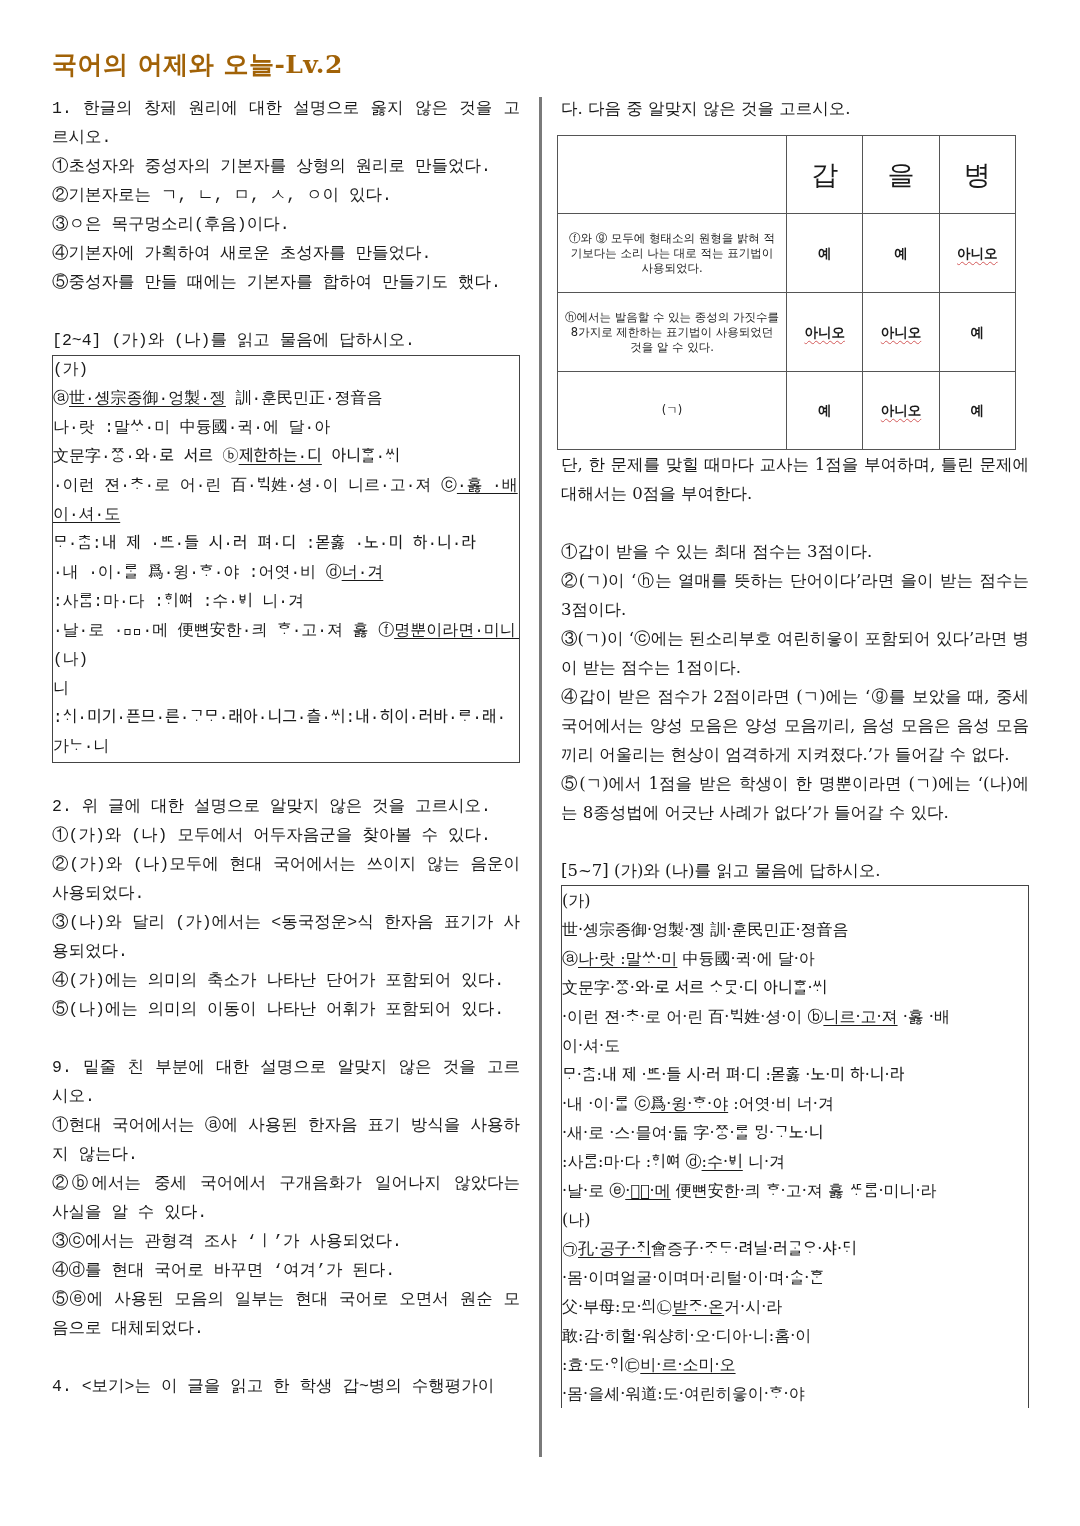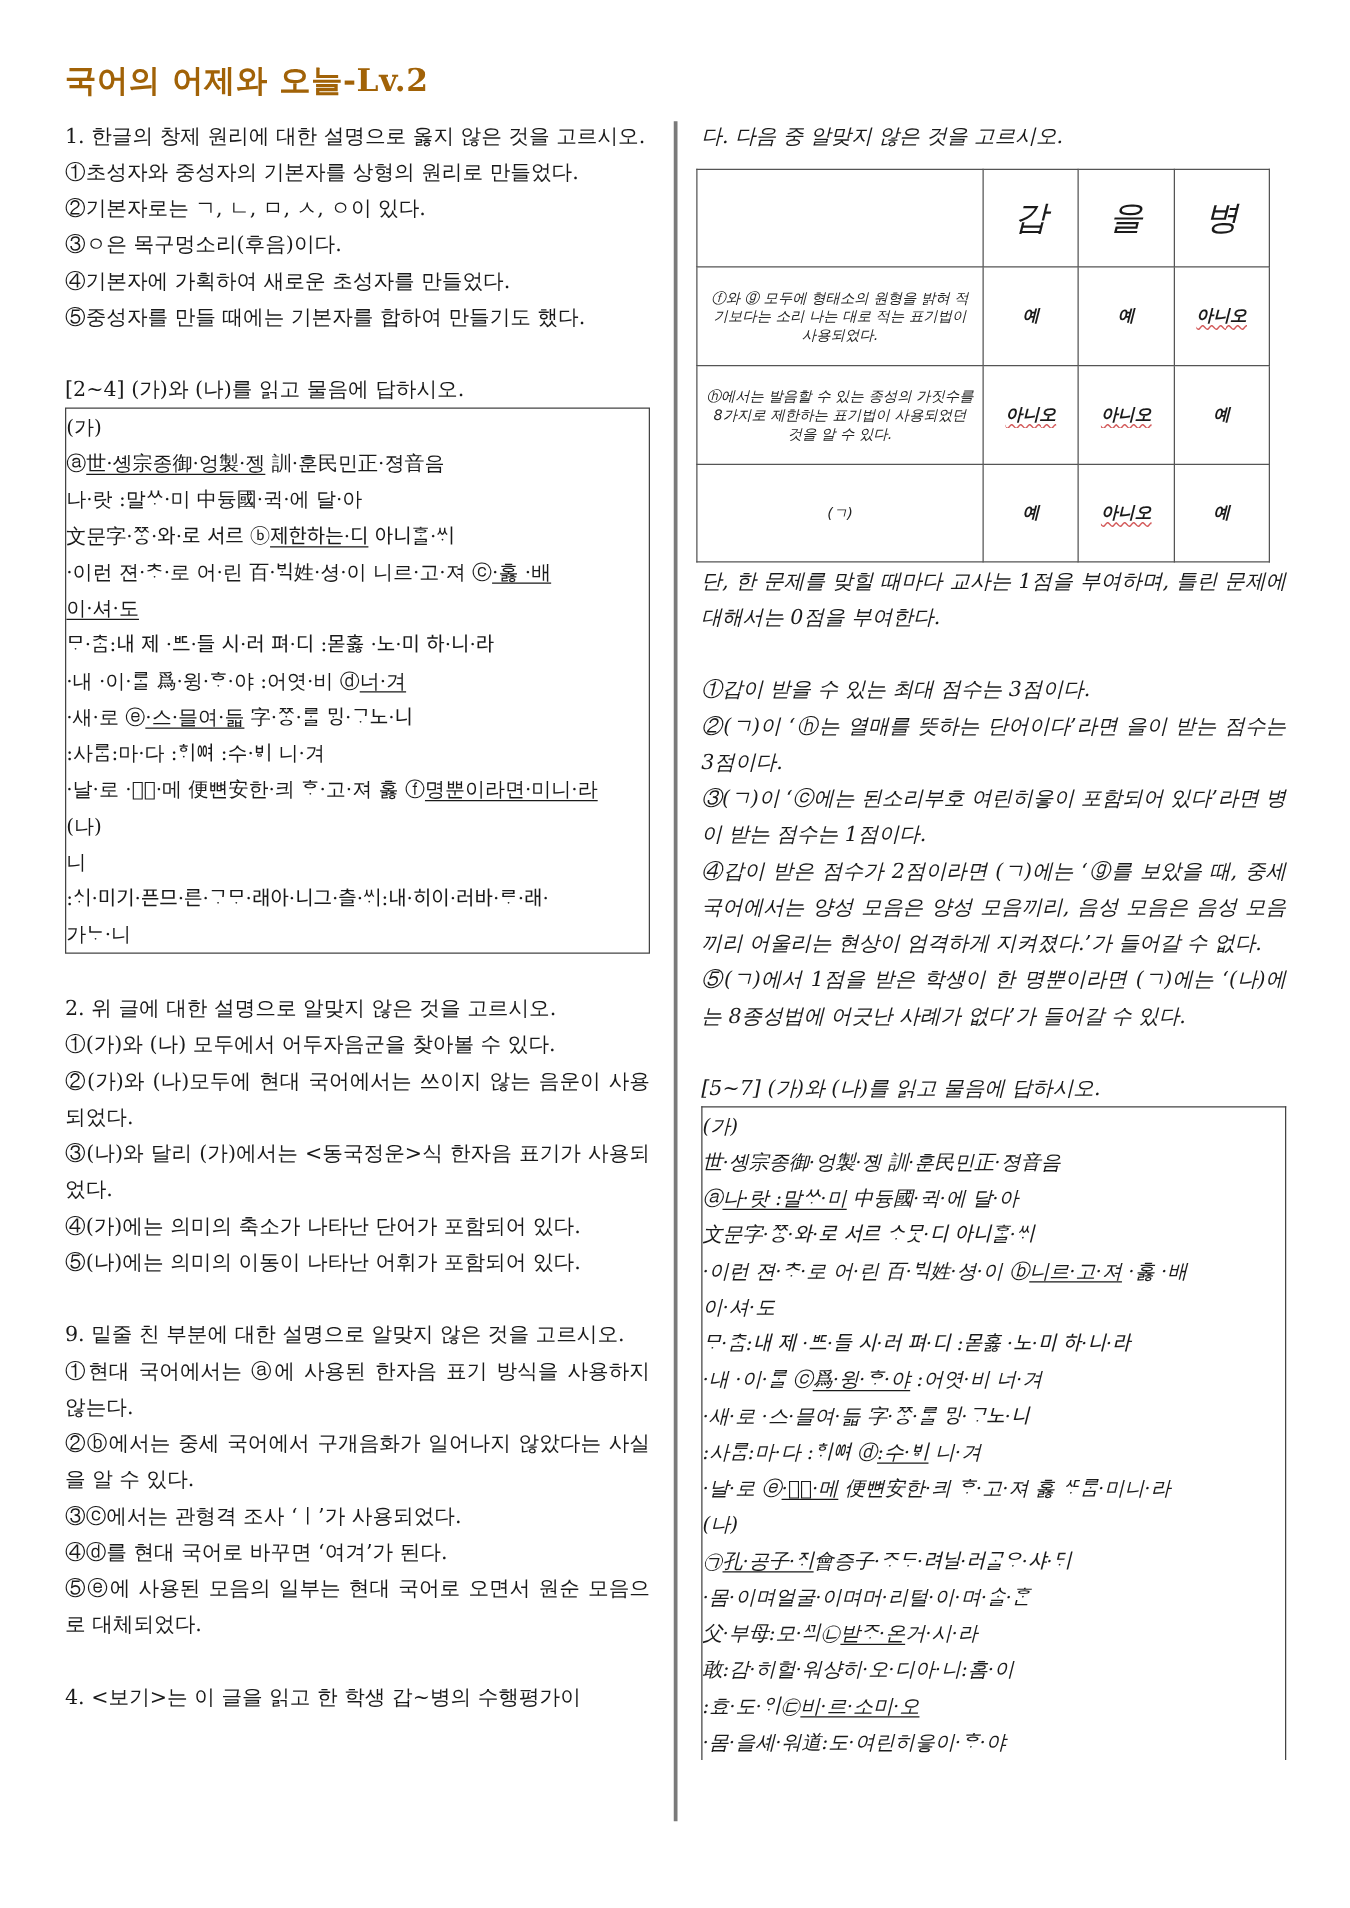"1. 한글의 창제 원리에 대한" .col.left { font-family: none -> Liberation Mono, monospace }
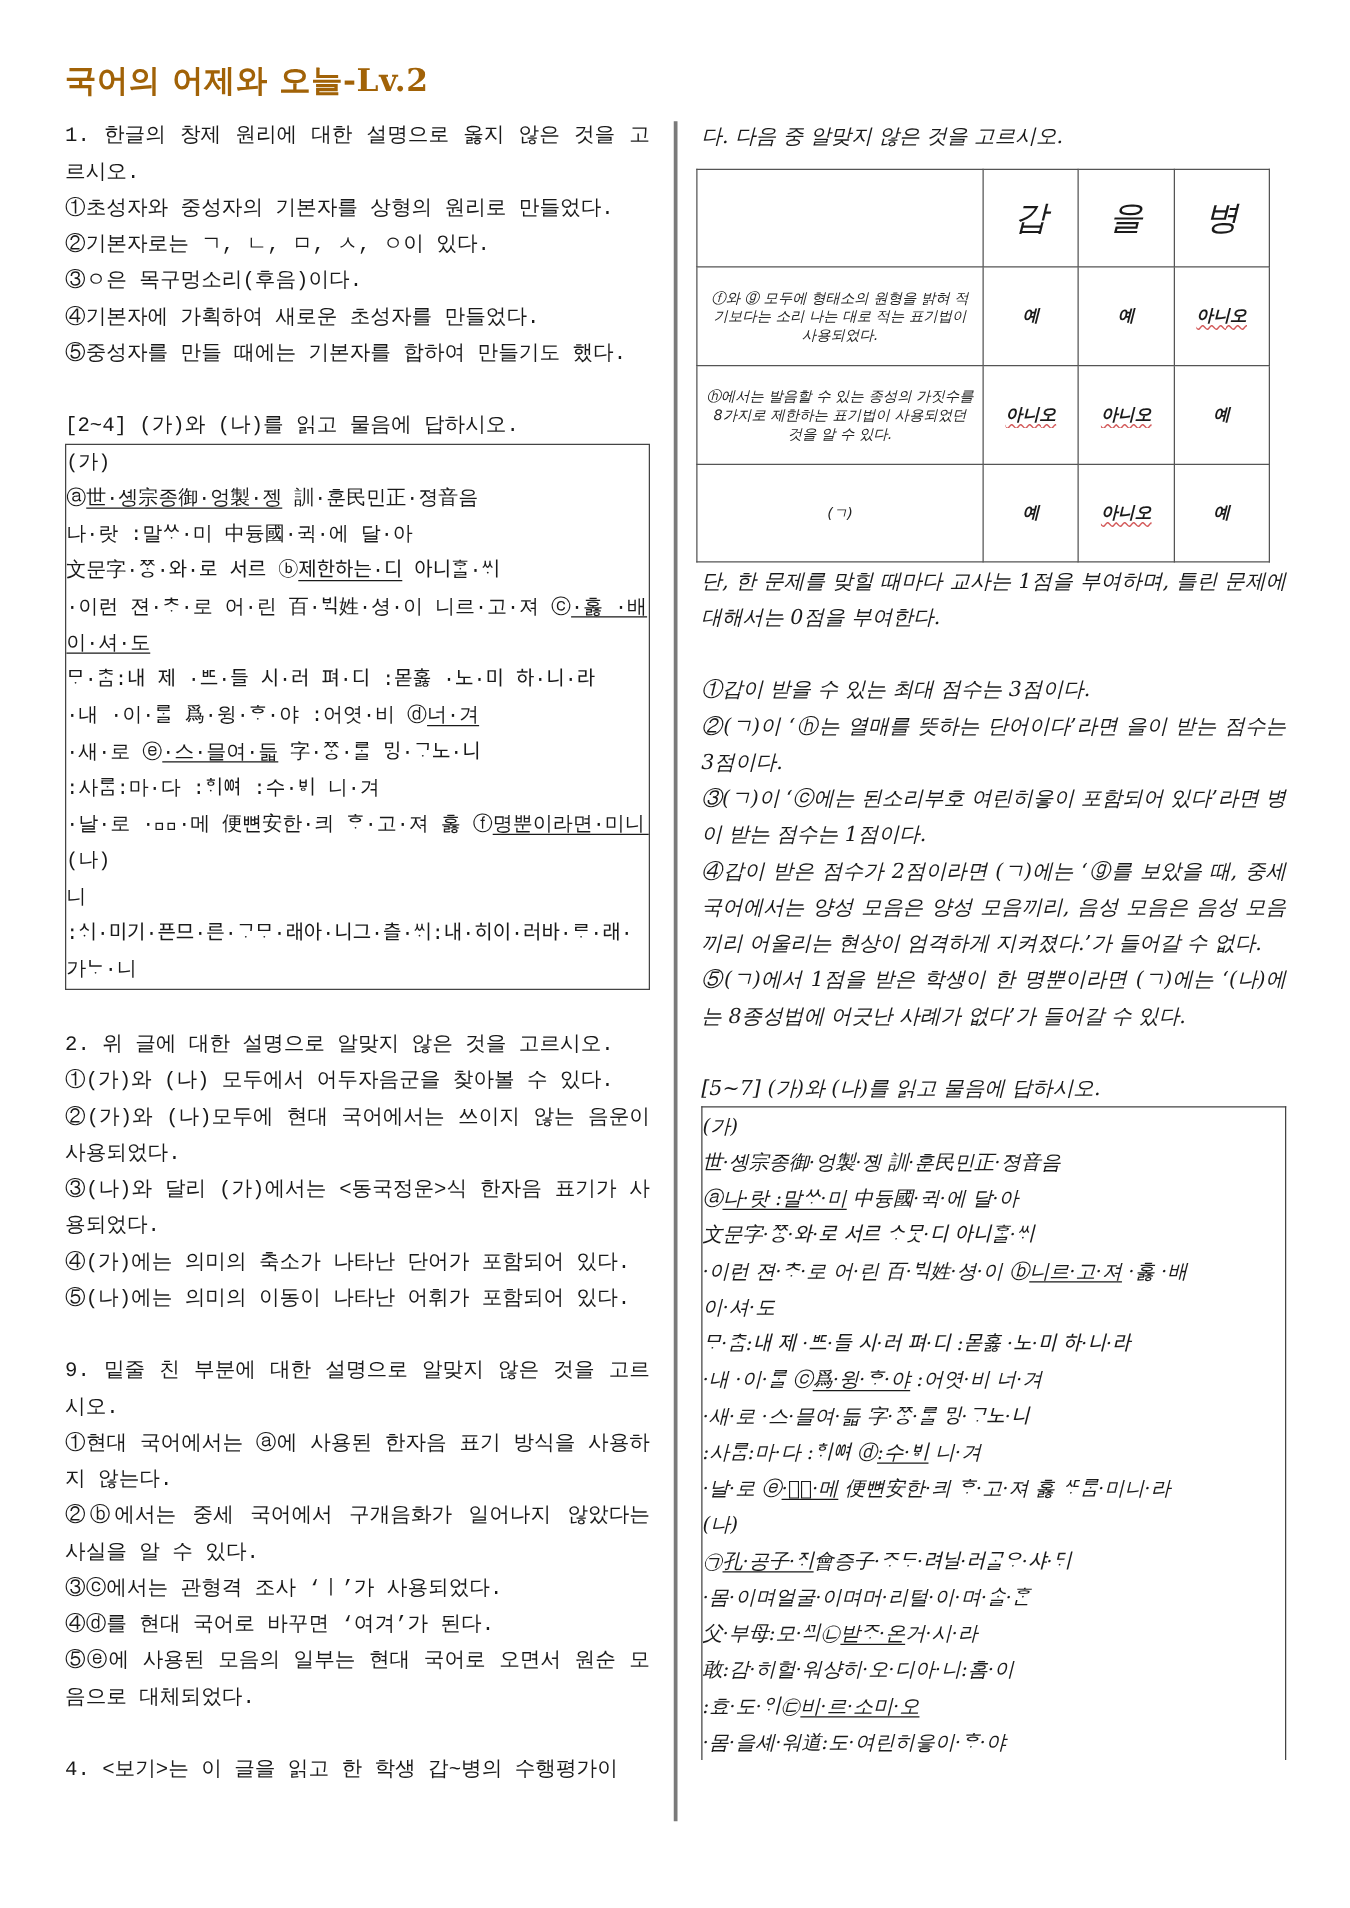"다. 다음 중 알맞지 않은" .col.right { font-style: italic -> none }
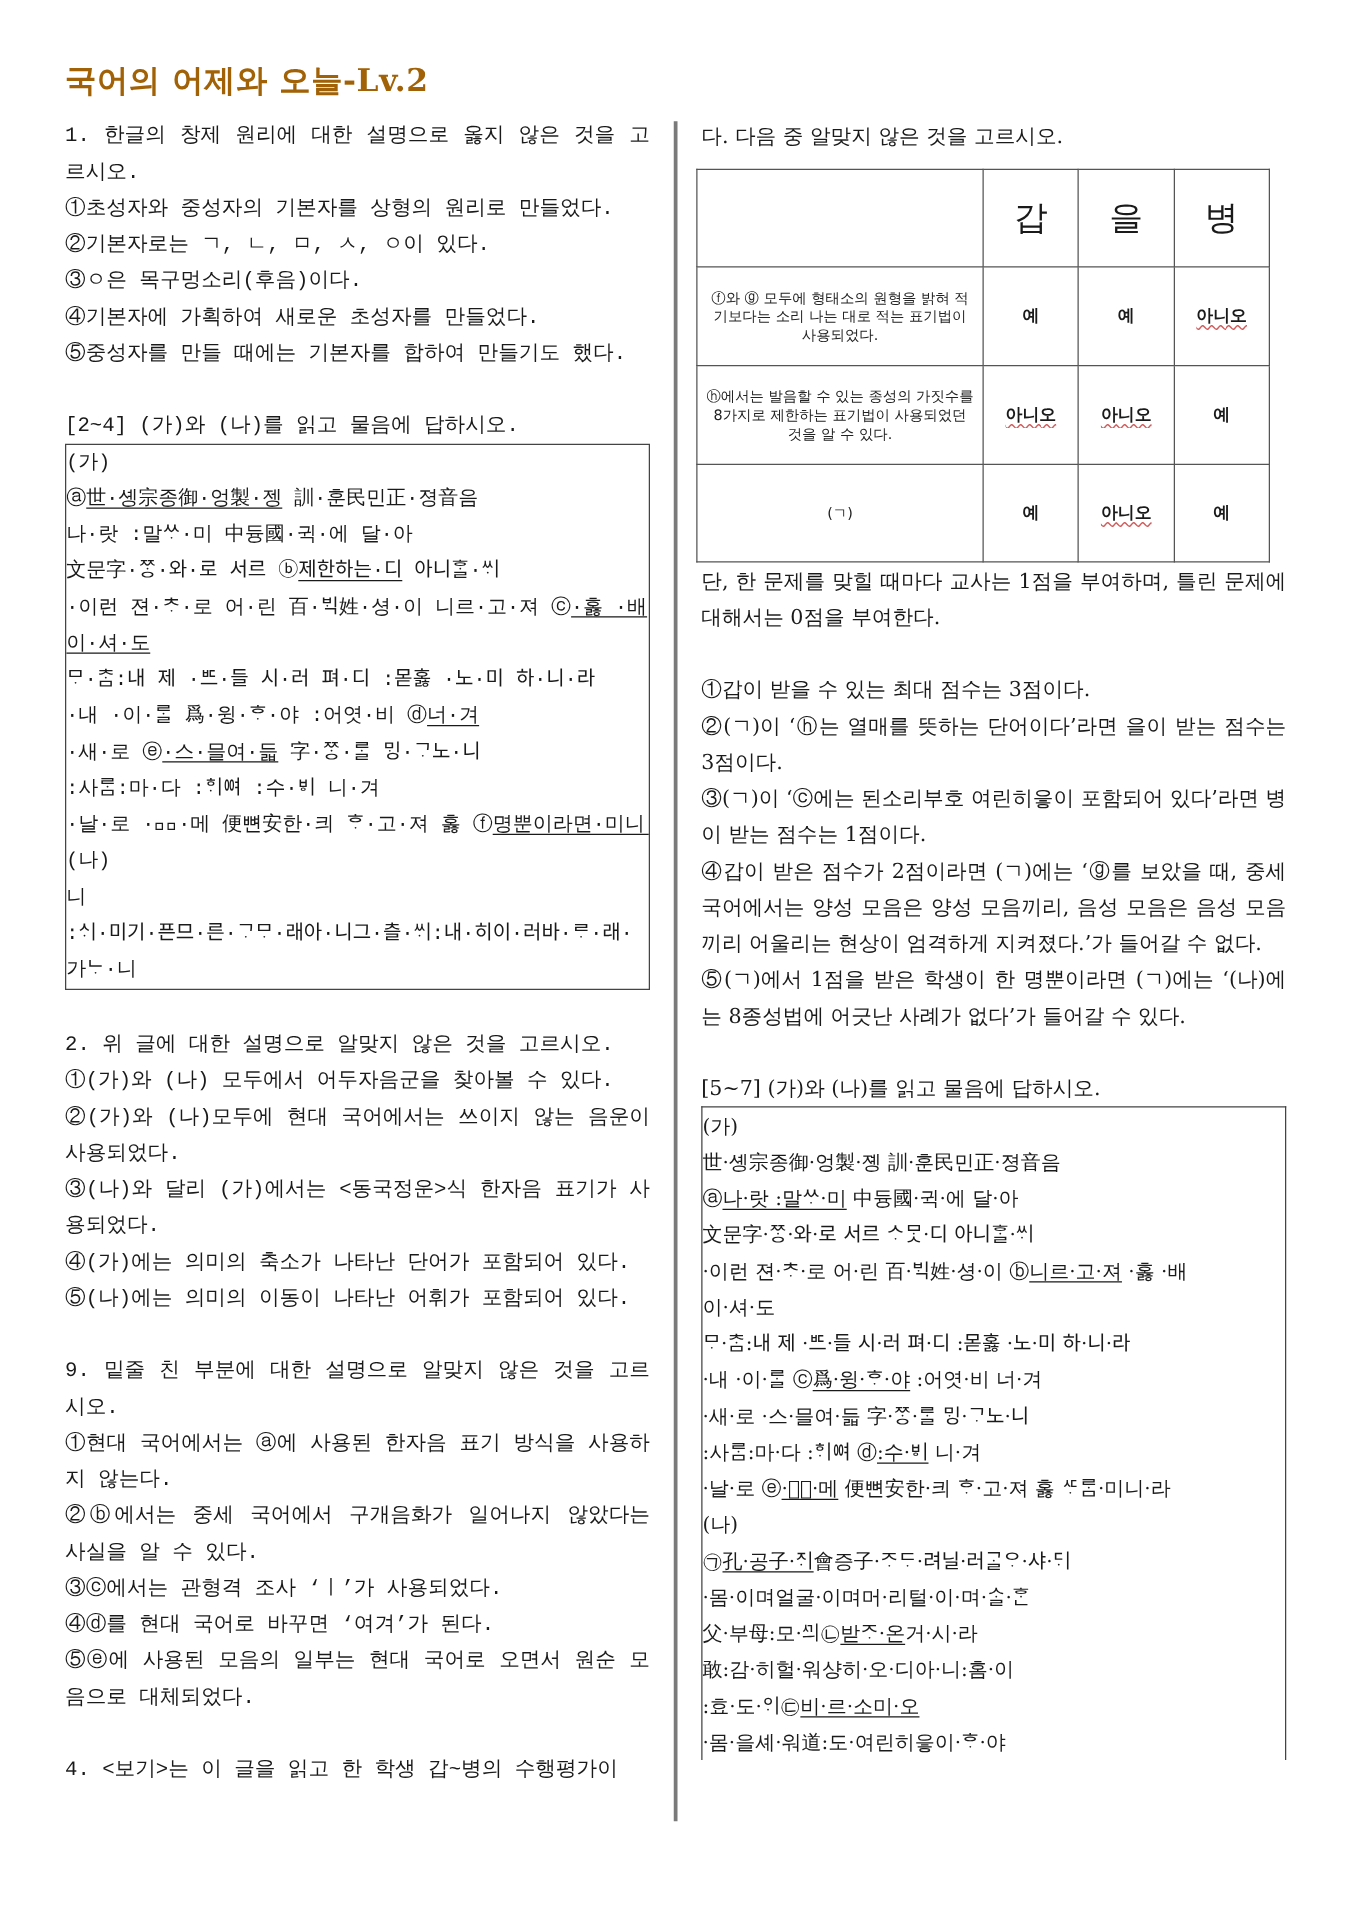"·새·로 ⓔ·스·믈여·듧 字·ᄍᆞᆼ·ᄅᆞᆯ ᄆᆡᆼ·ᄀᆞ노·니" div.ln { html: <div><span>·새·로 </span><span>ⓔ</span><u>·스·믈여·듧</u><span> 字·ᄍᆞᆼ·ᄅᆞᆯ ᄆᆡᆼ·ᄀᆞ노·니</span></div> -> none }
